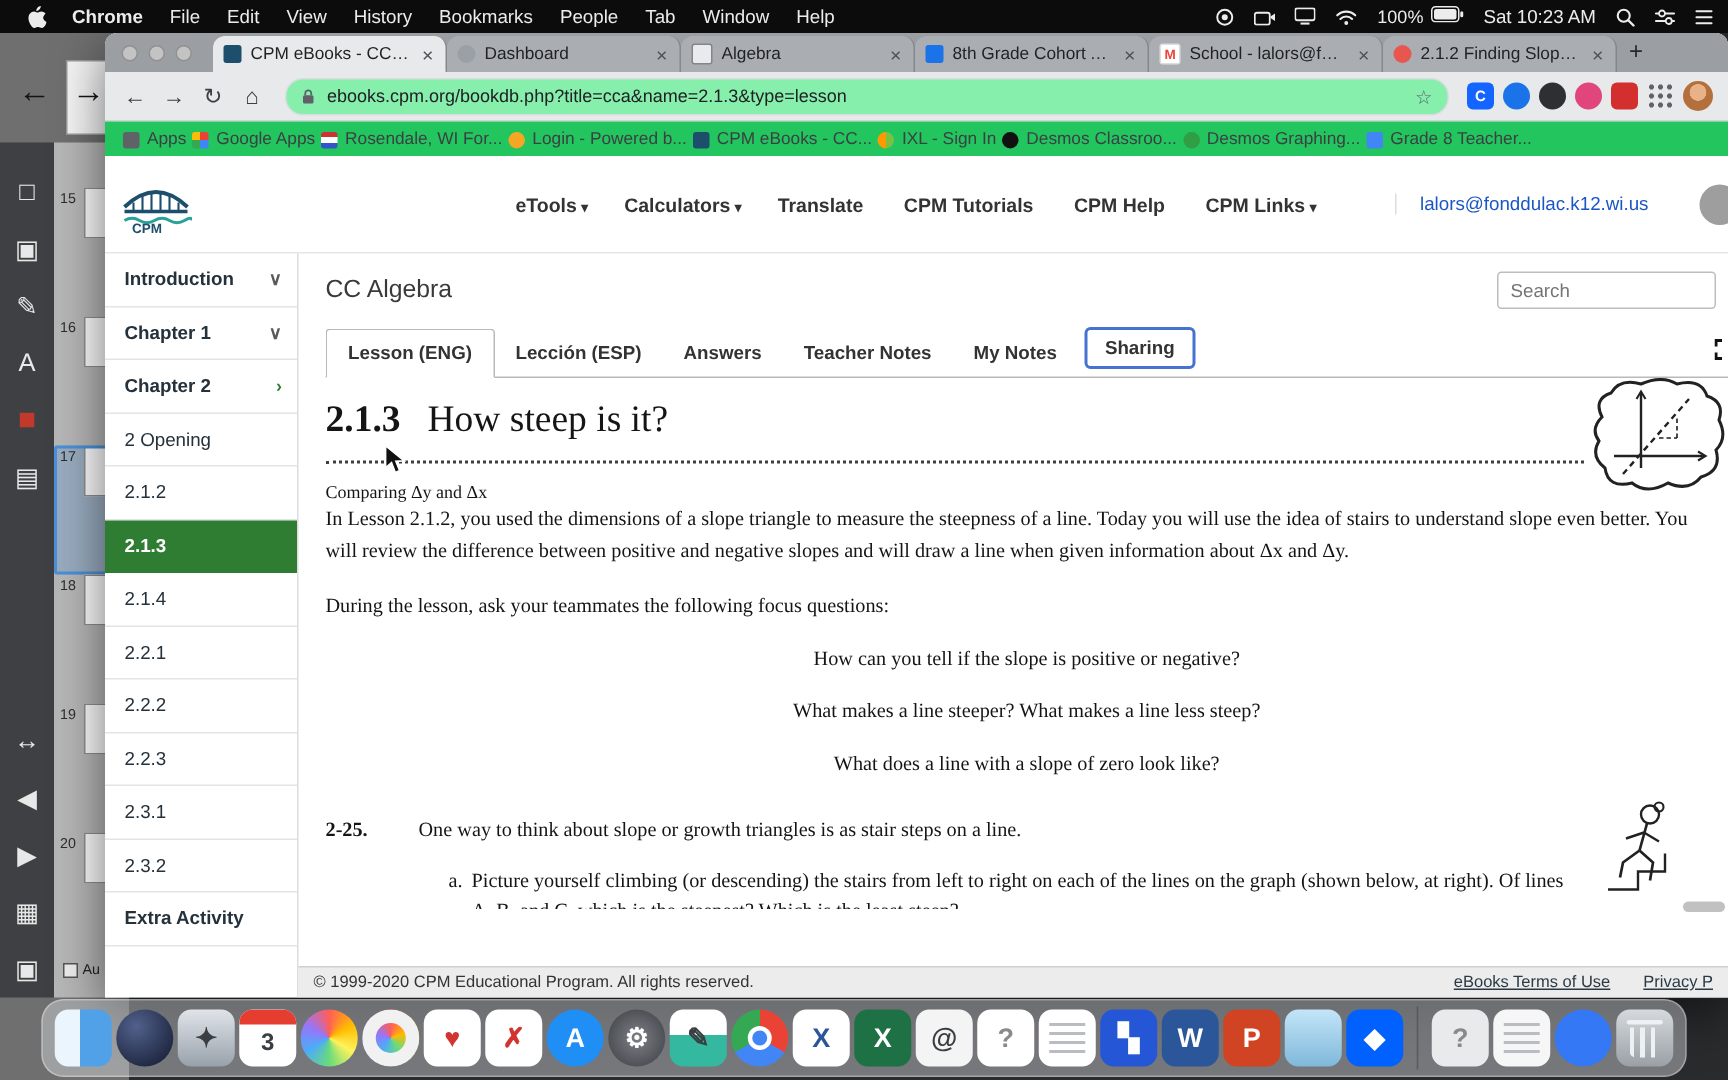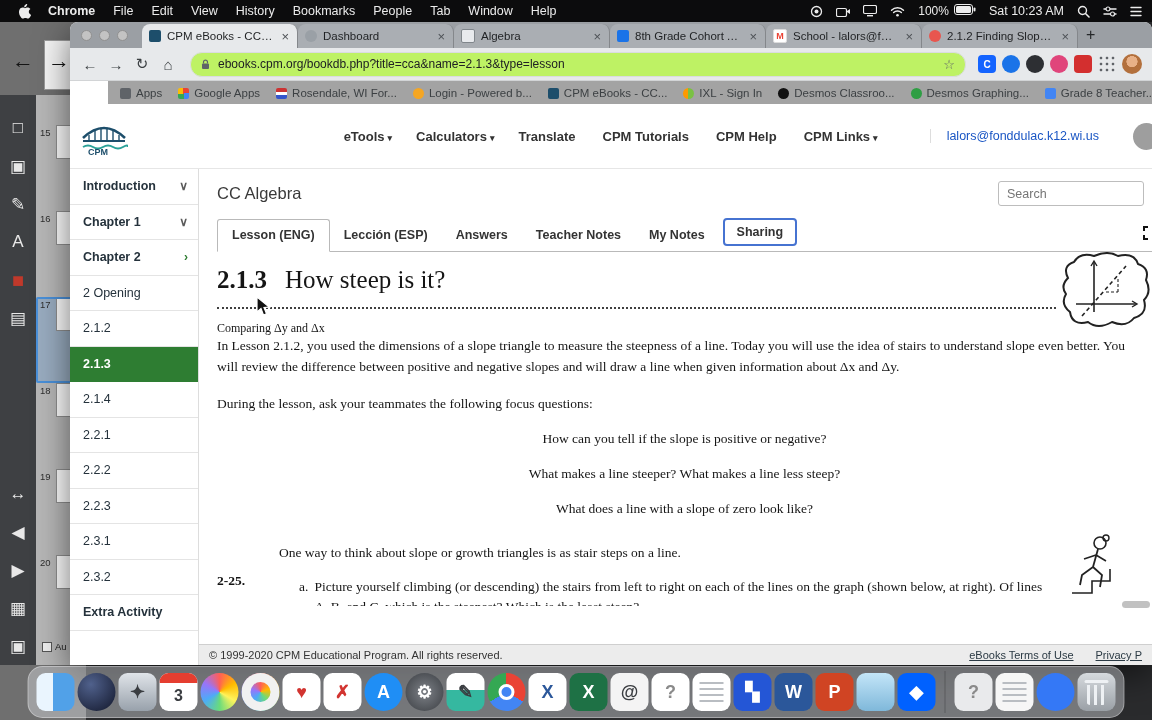"ebooks.cpm.org/bookdb.php?title=cca&name" .omnibox { background: #bef264 -> #86efac }
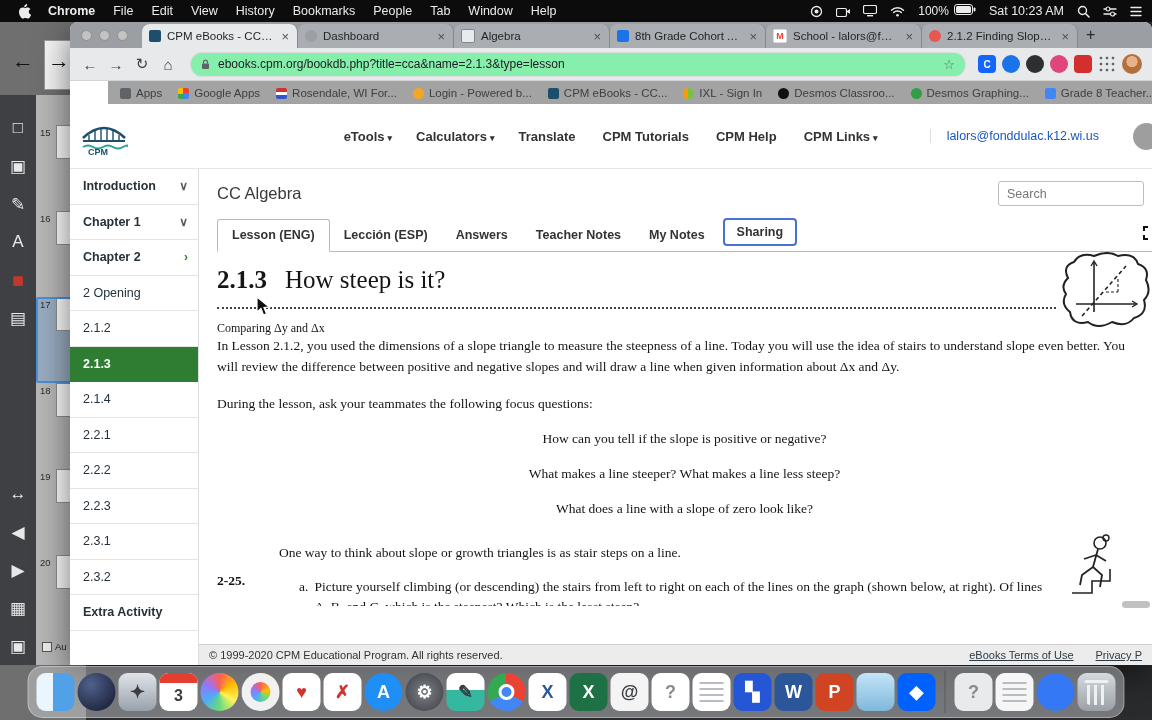"Apps" .bookmarks { background: #a3a3a3 -> #22c55e; gap: 16px -> 4px; margin-left: 38px -> none }
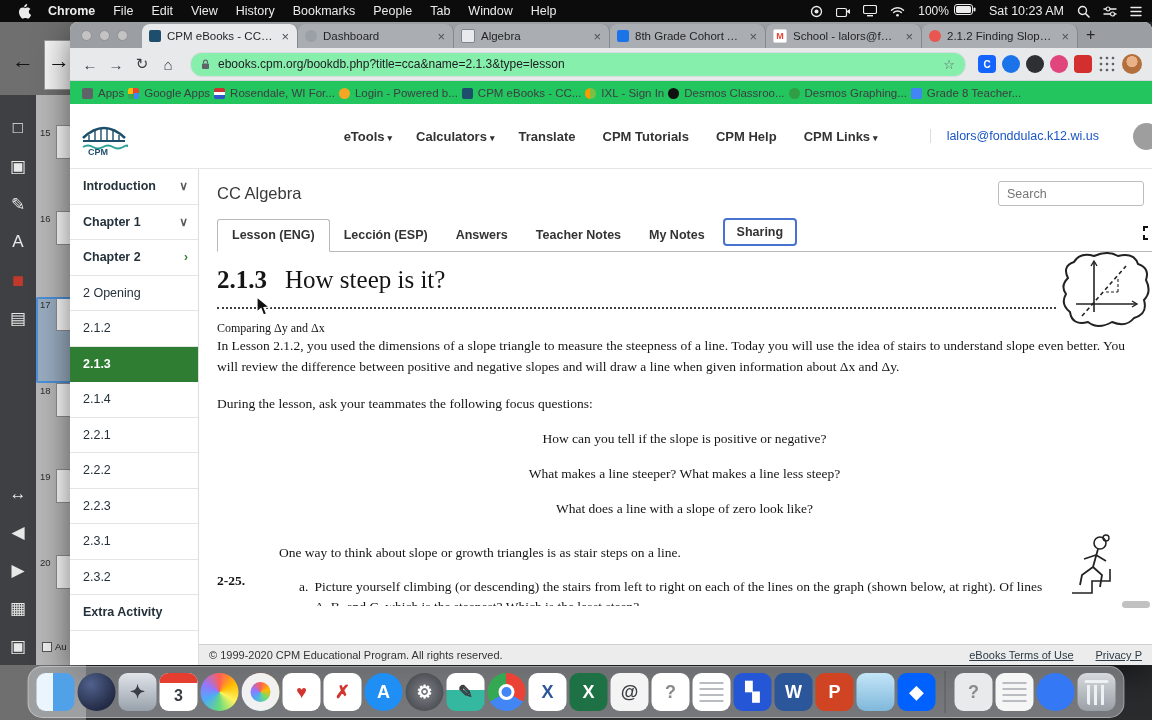"2-25." .pnum { margin-top: 28px -> none }
